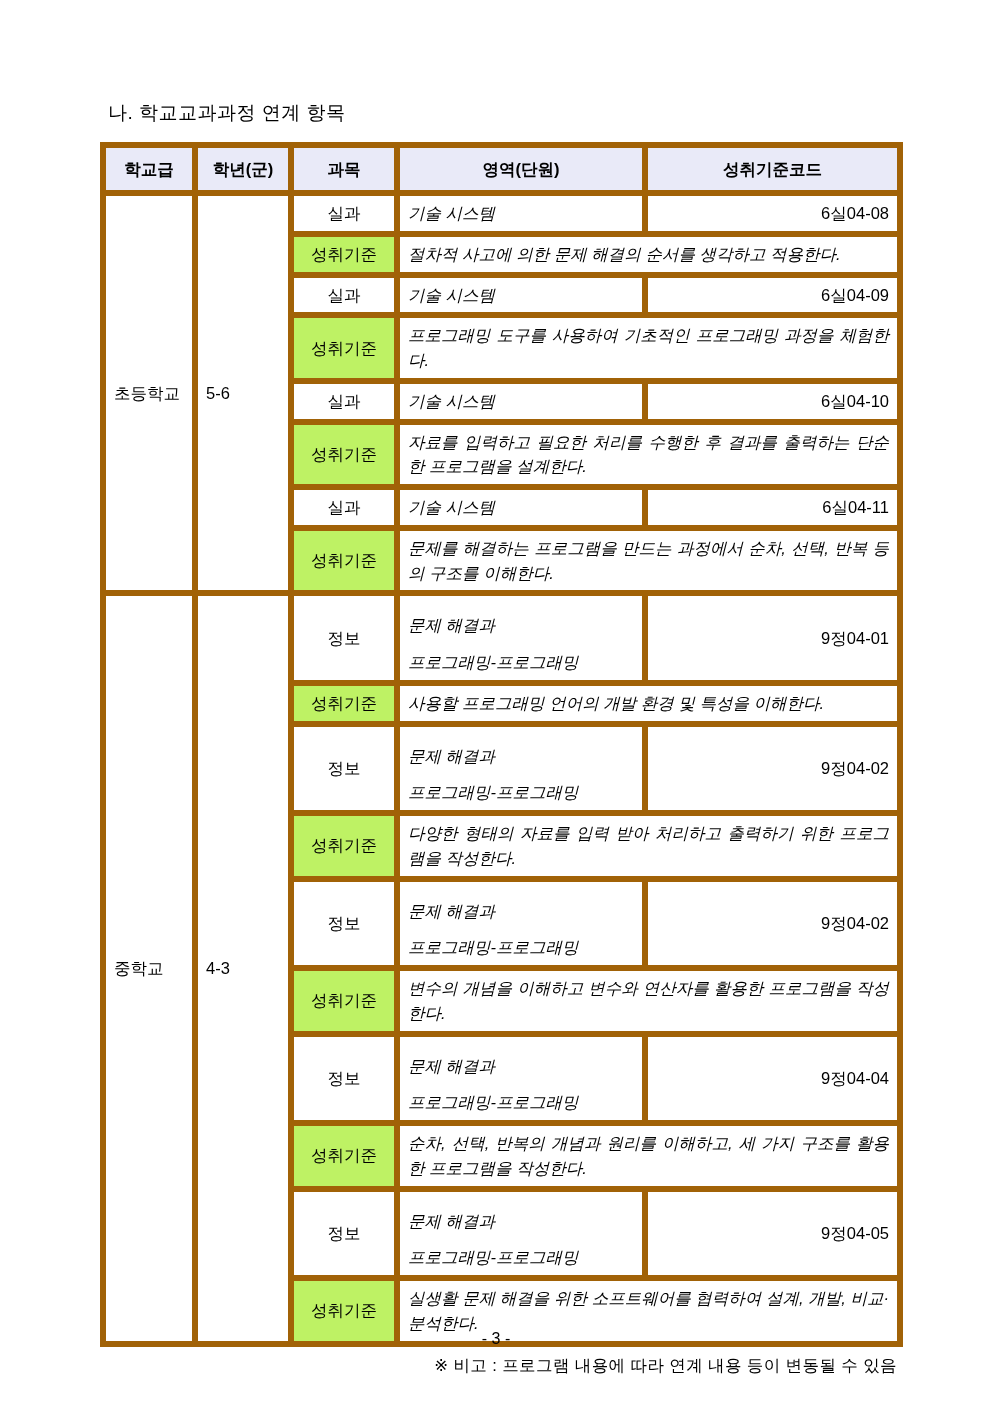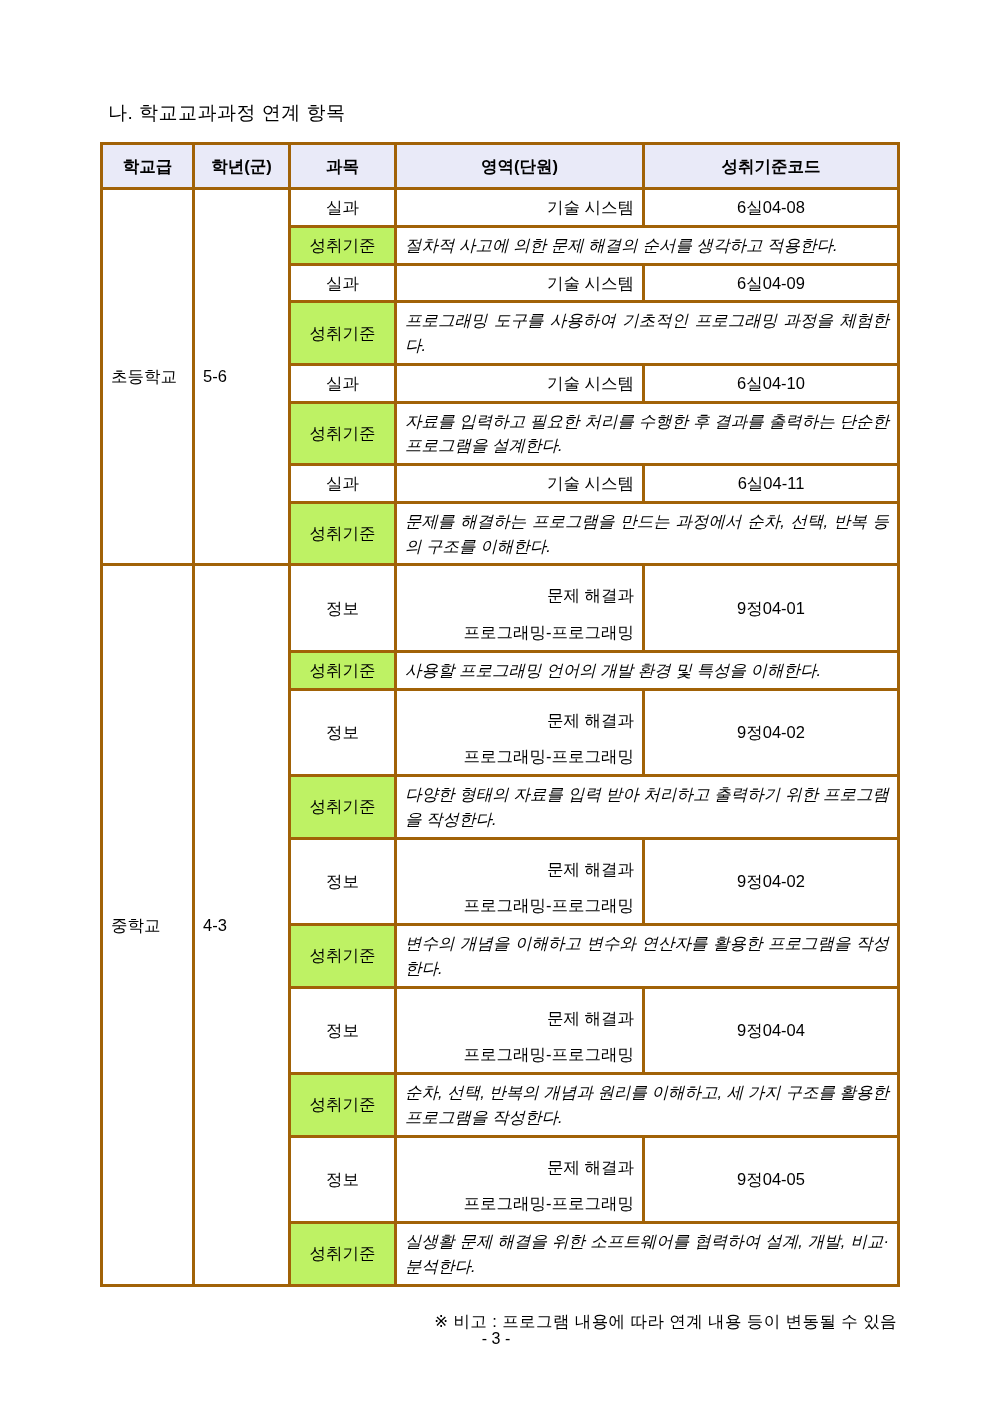"학교급" table.curriculum td, table.curriculum th { border: 3px solid #a16207 -> 6px solid #a16207 }
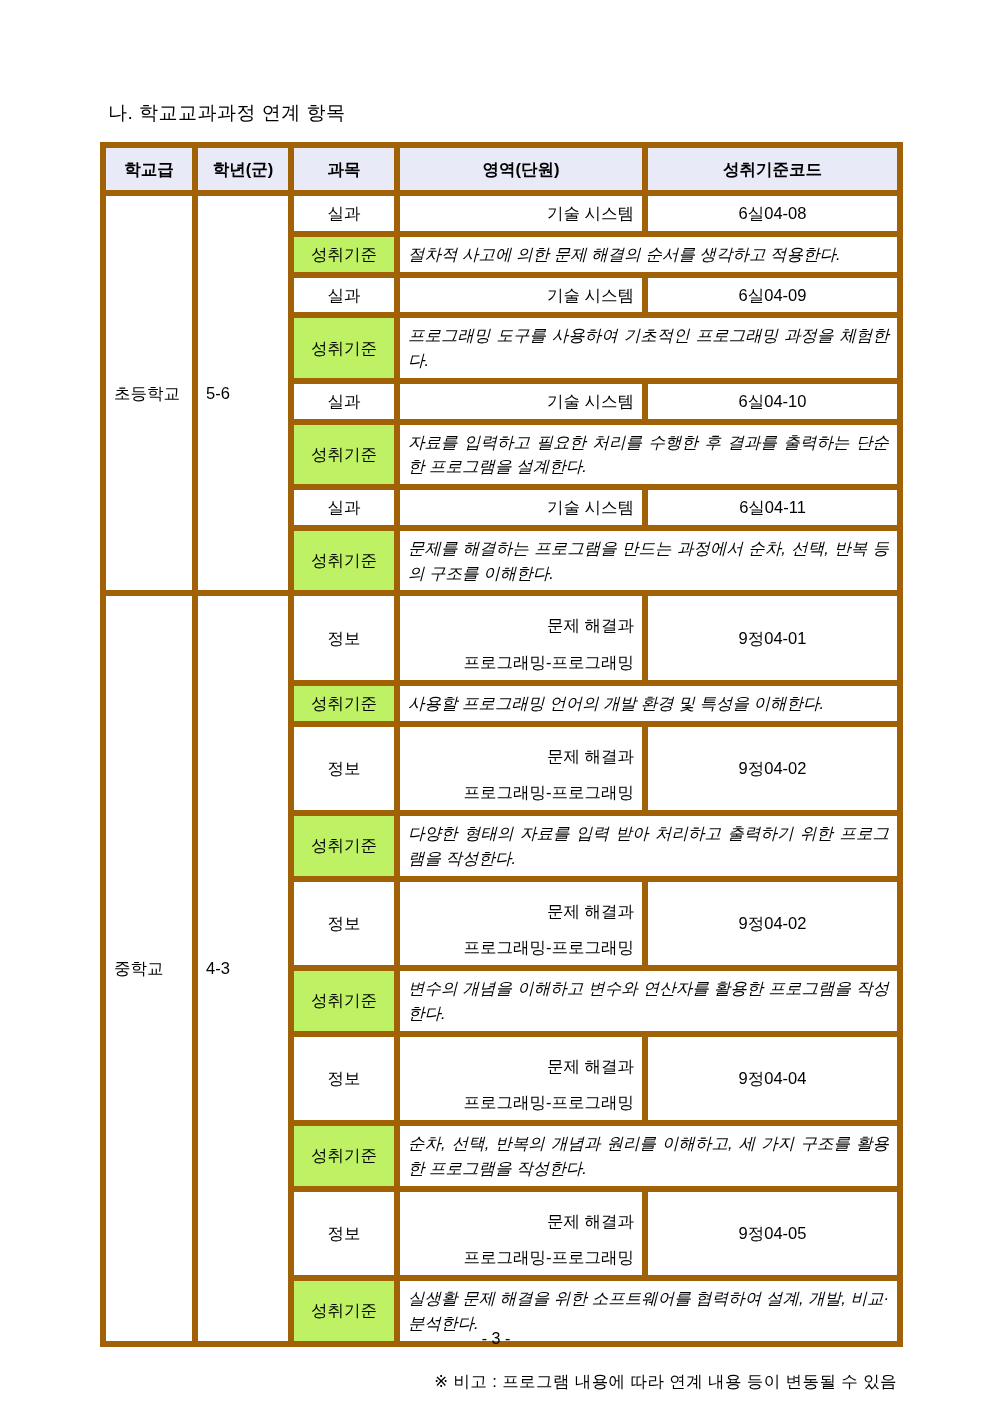"기술 시스템" td.area-cell { font-style: none -> italic; text-align: right -> left }
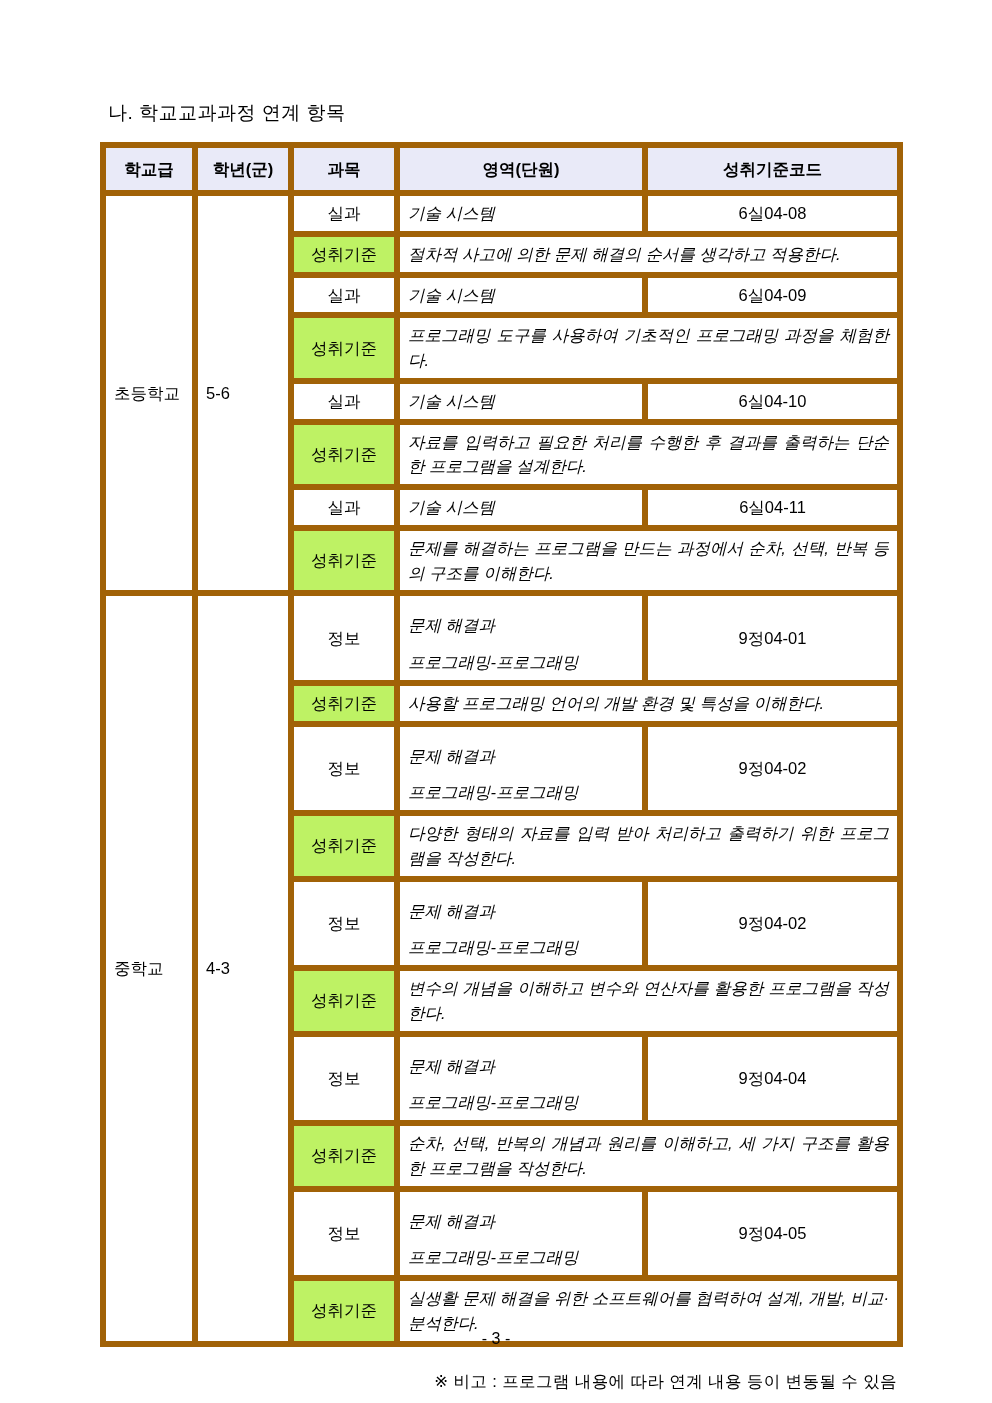"6실04-08" td.code-cell { text-align: center -> right }
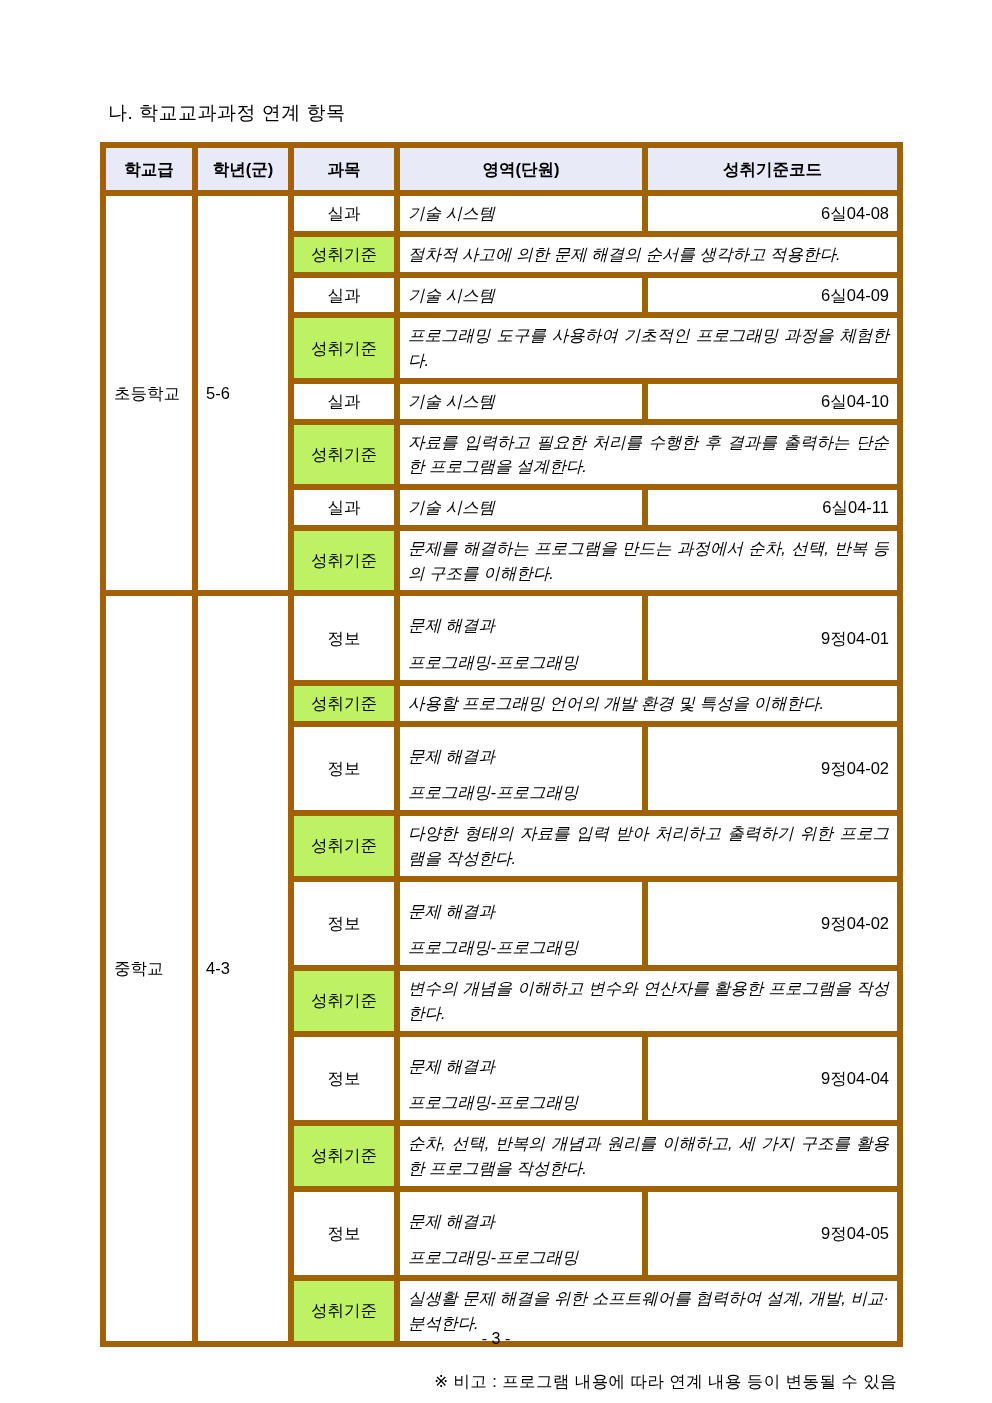"※ 비고 : 프로그램 내용에" .note { margin-top: 24px -> 8px }
